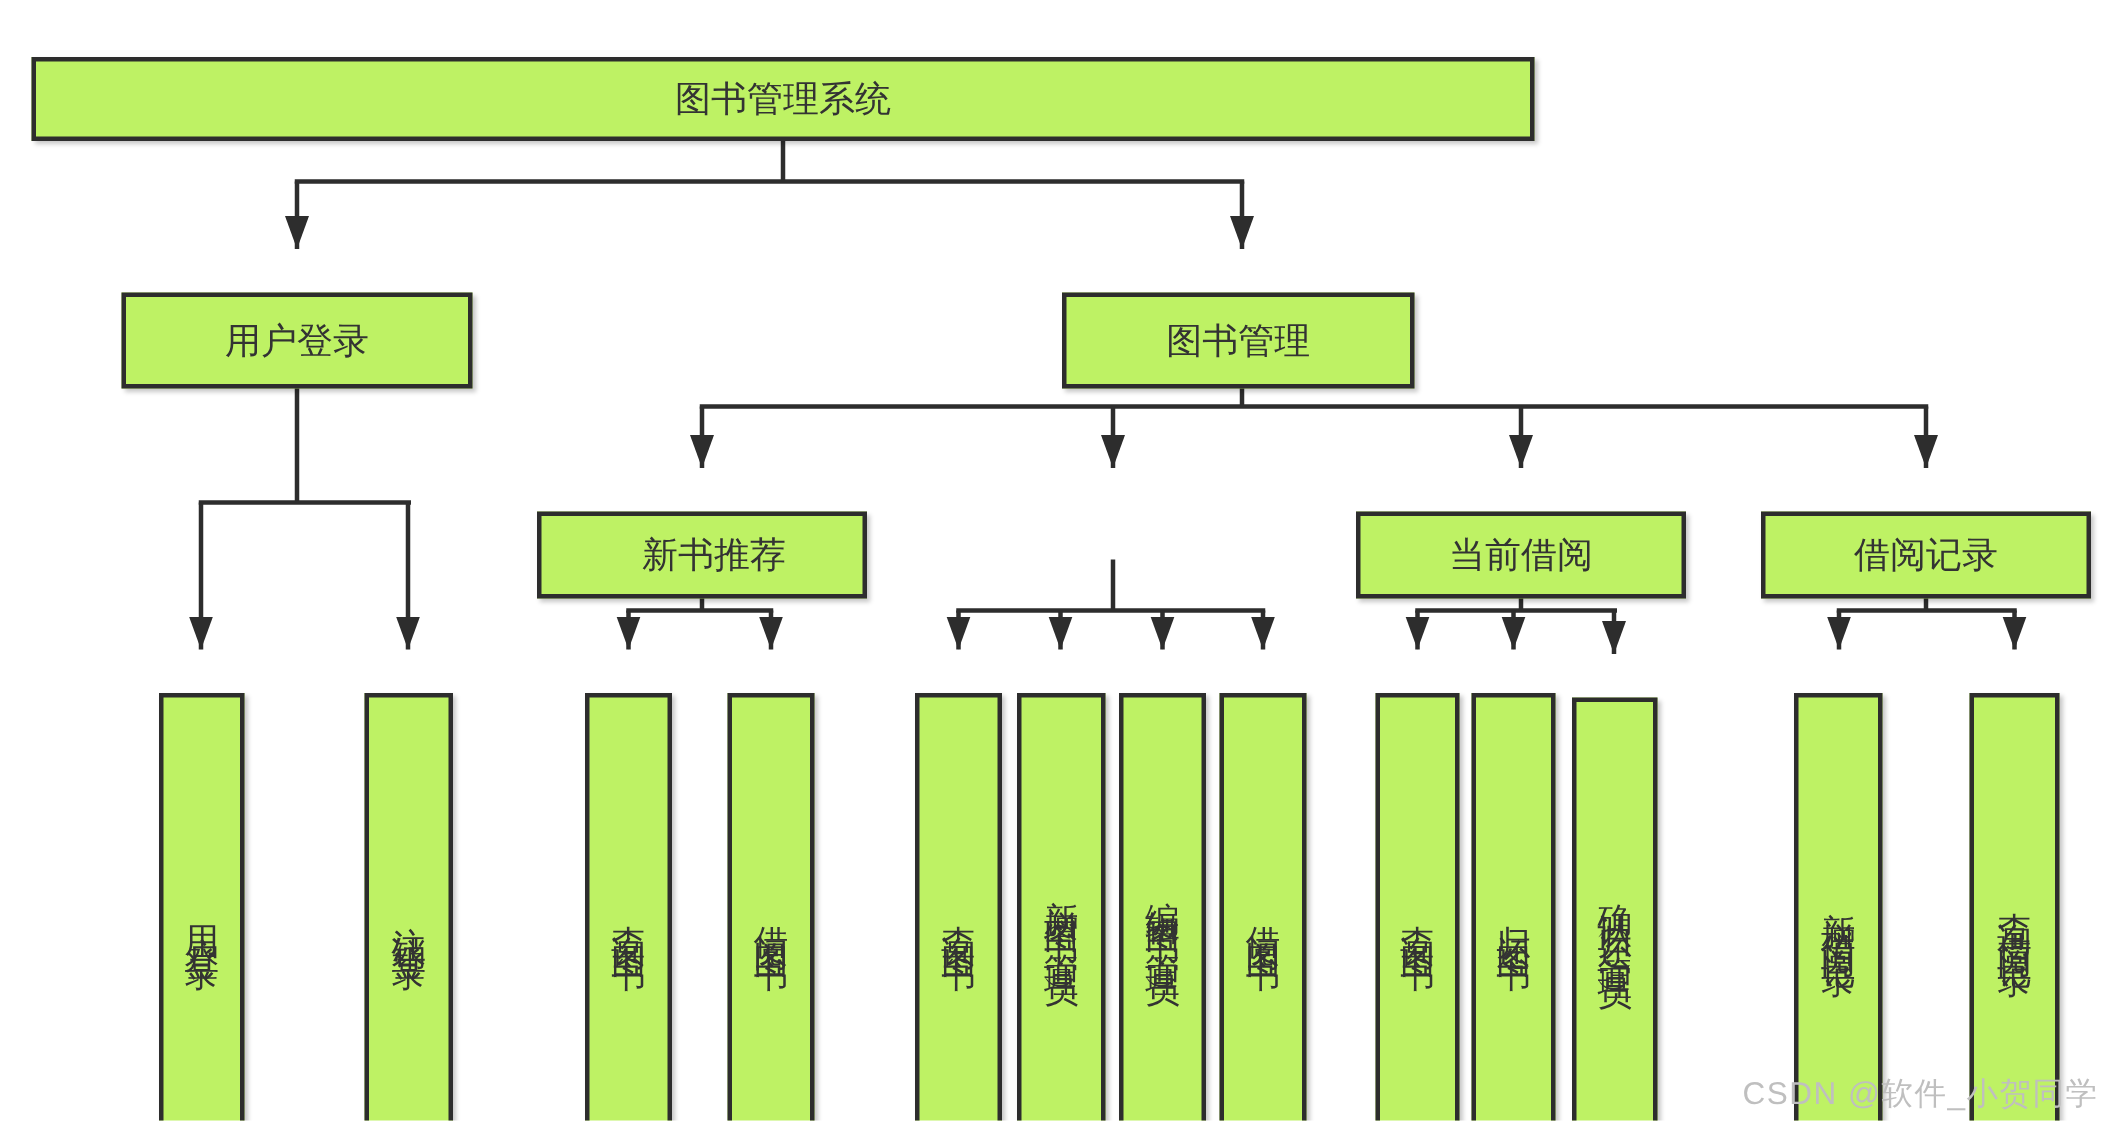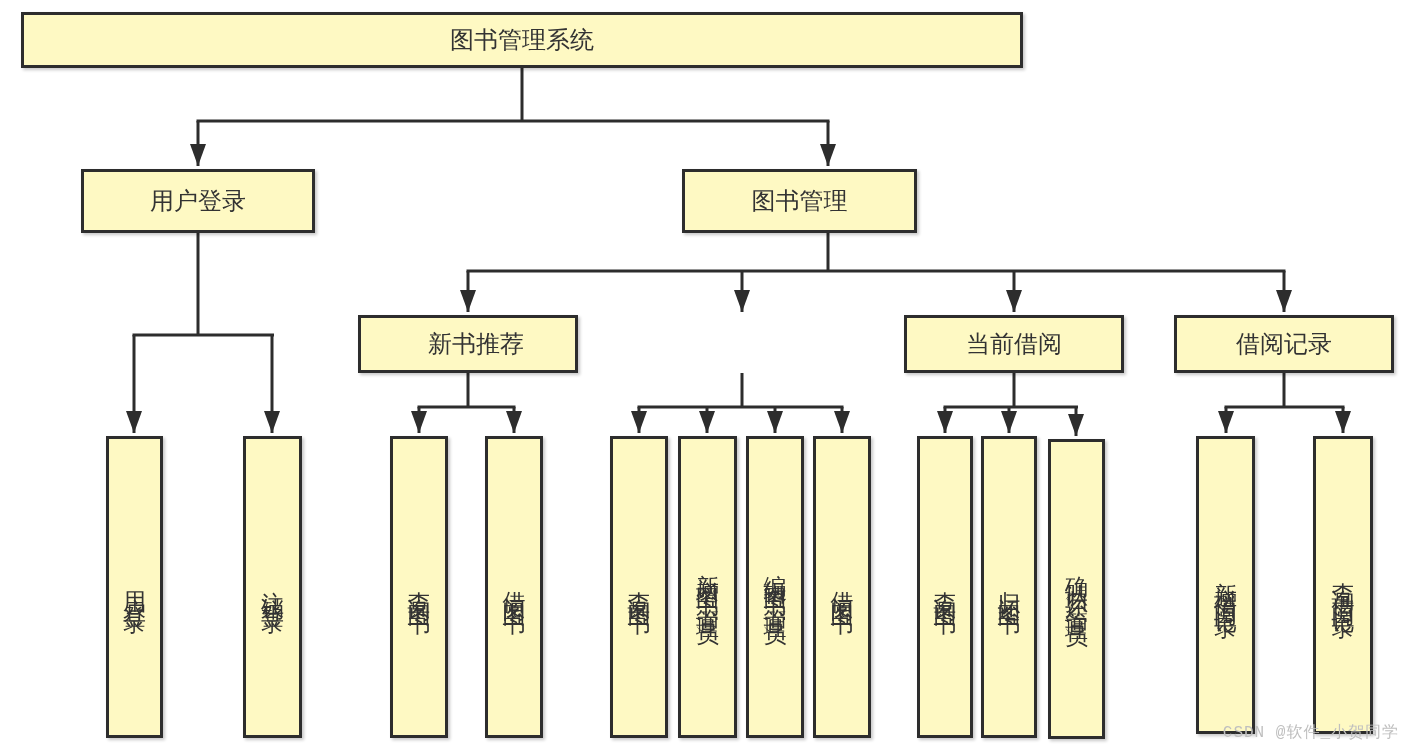"图书管理系统" .node { background: #fef9c3 -> #bef264; margin-top: none -> 26px }
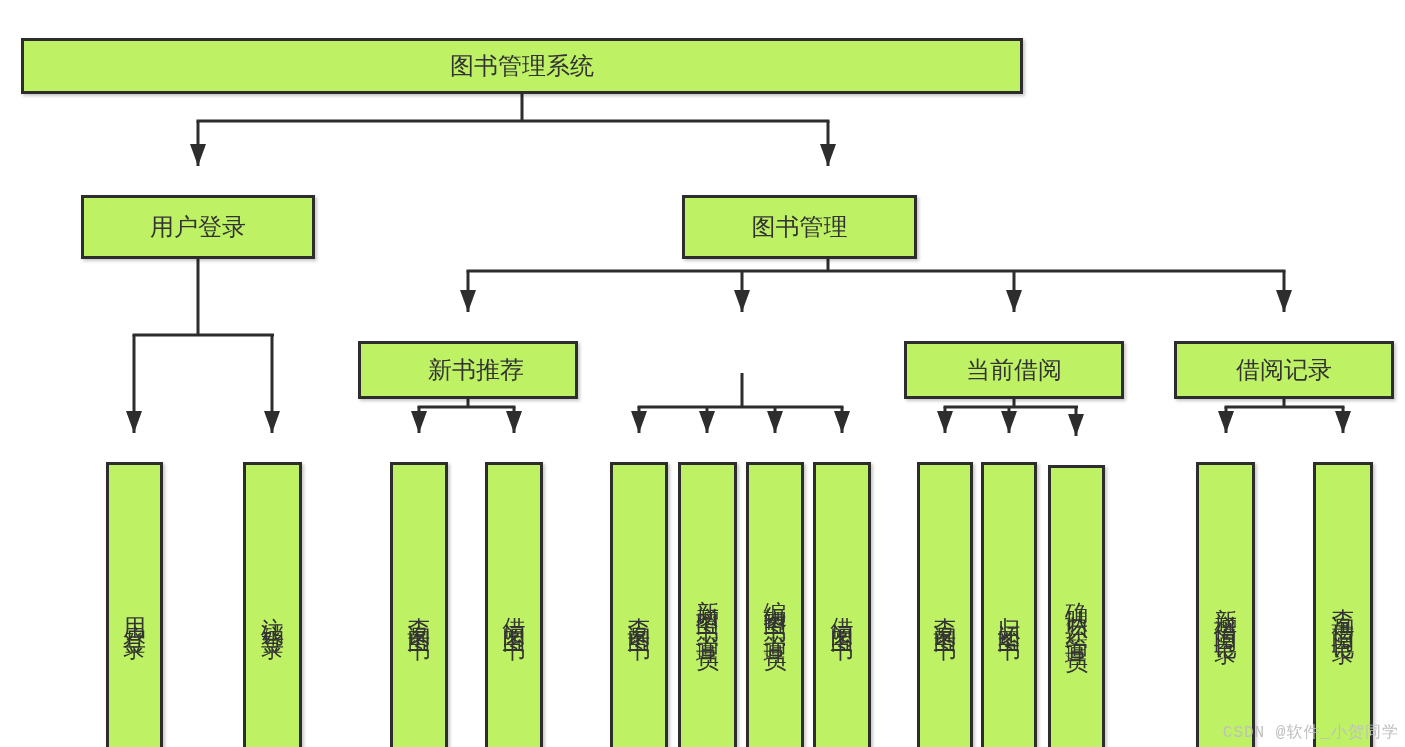"图书管理" #n-l2b { left: 682px -> 708px }
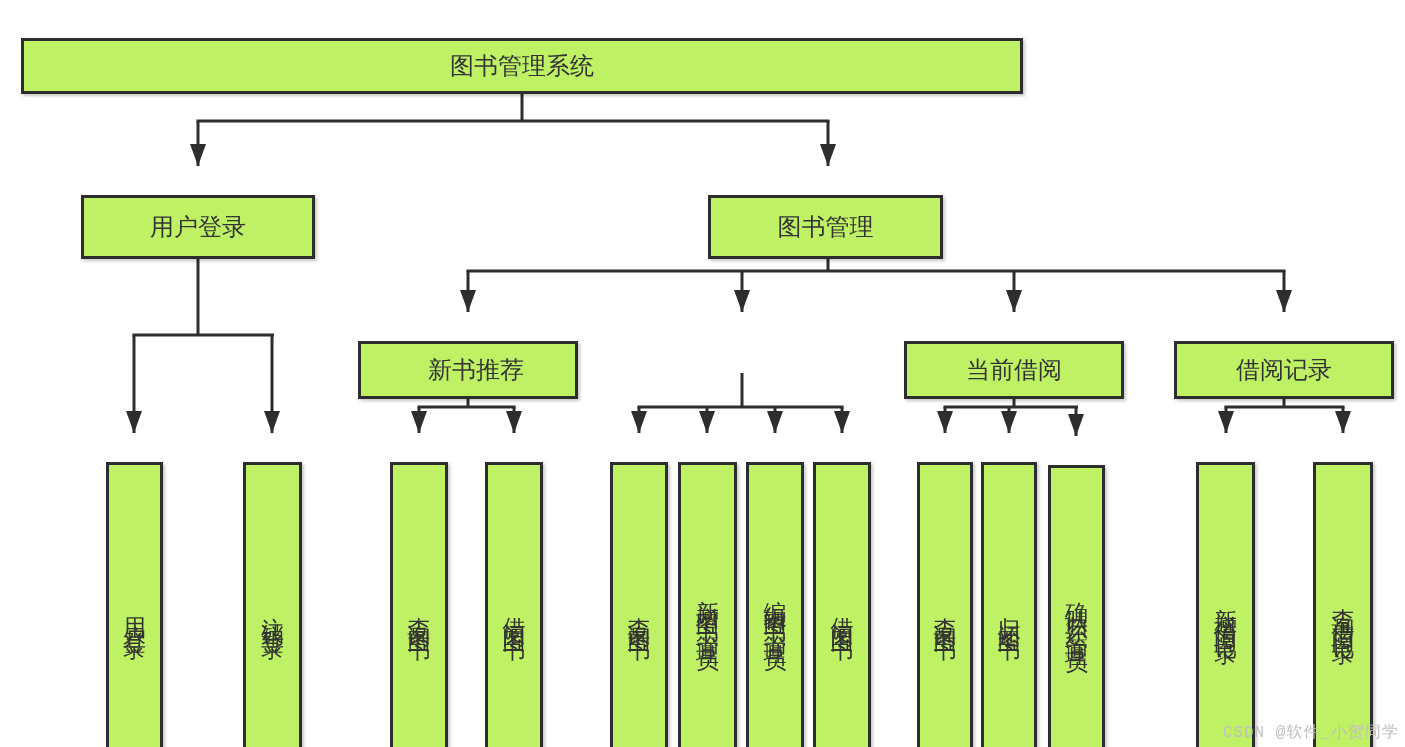"CSDN @软件_小贺同学" .watermark { font-family: Liberation Mono, monospace -> none; font-size: 16px -> 21px }
